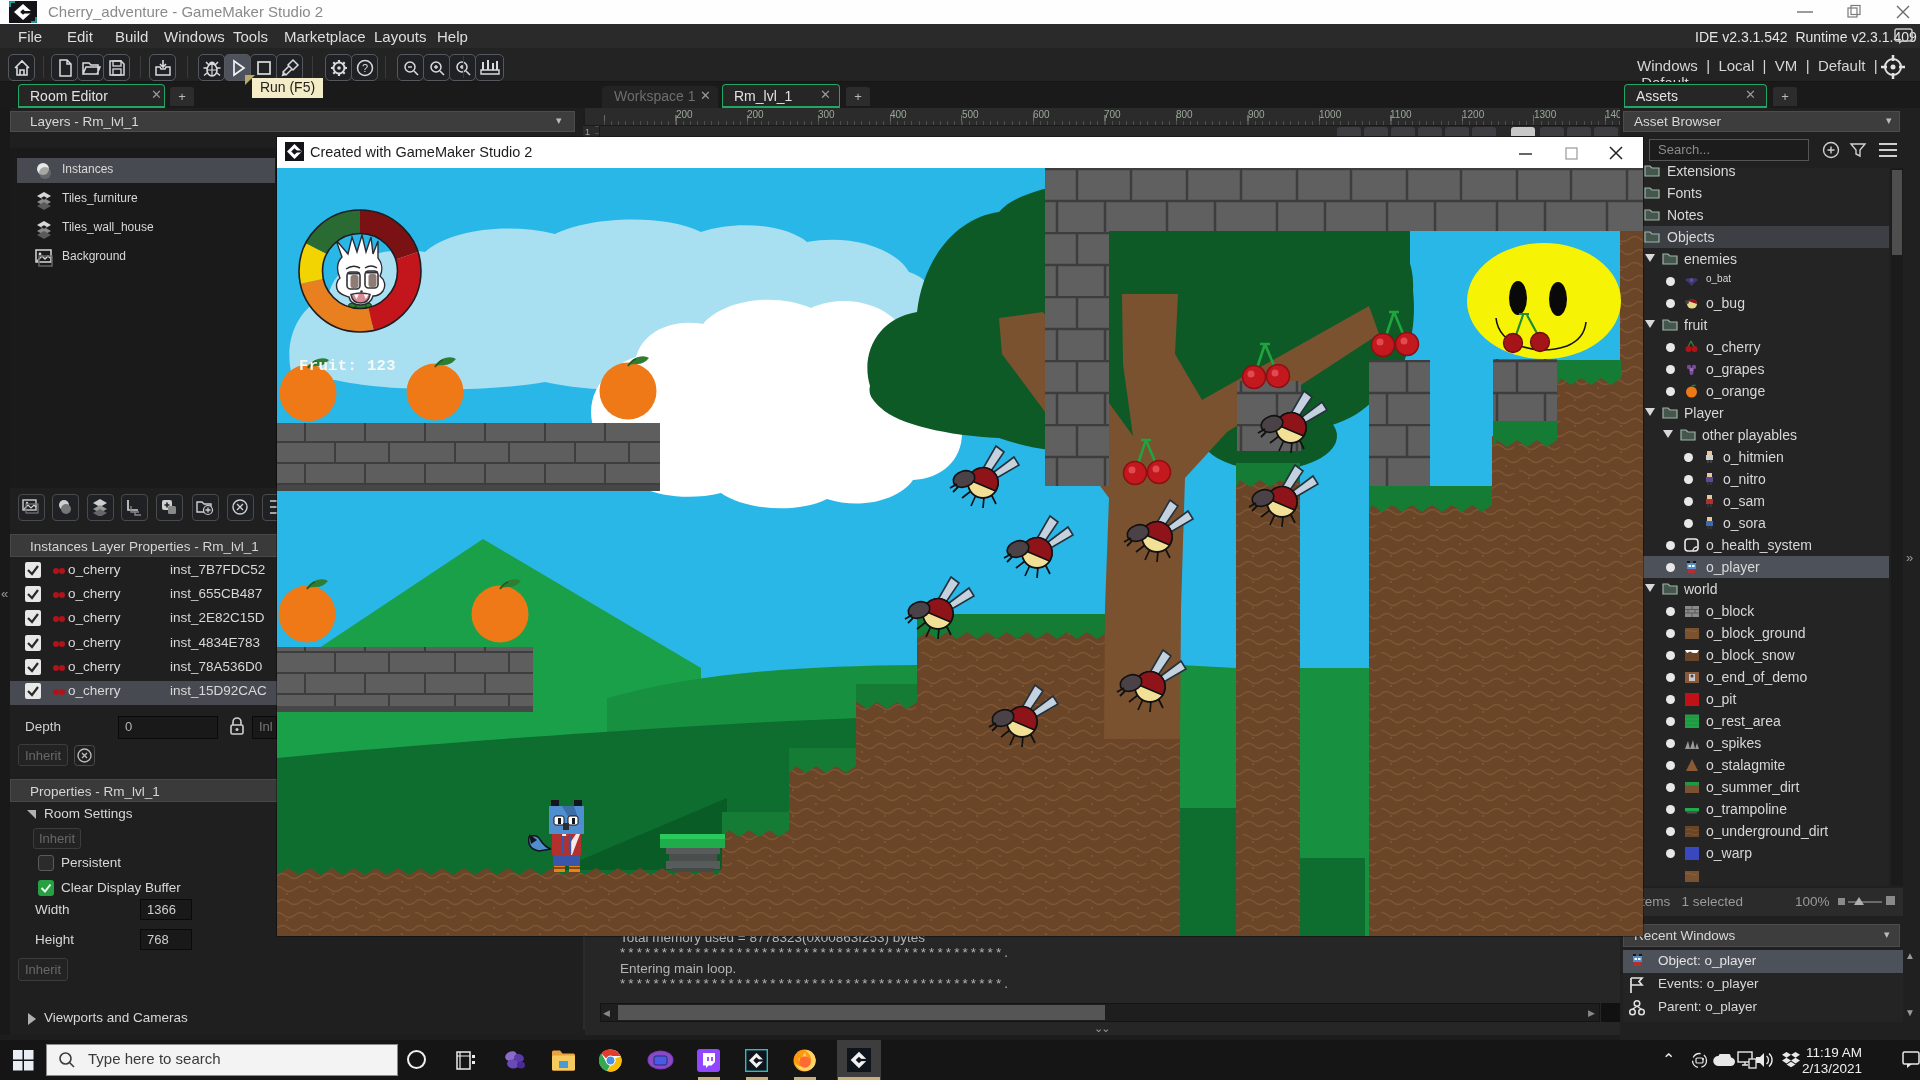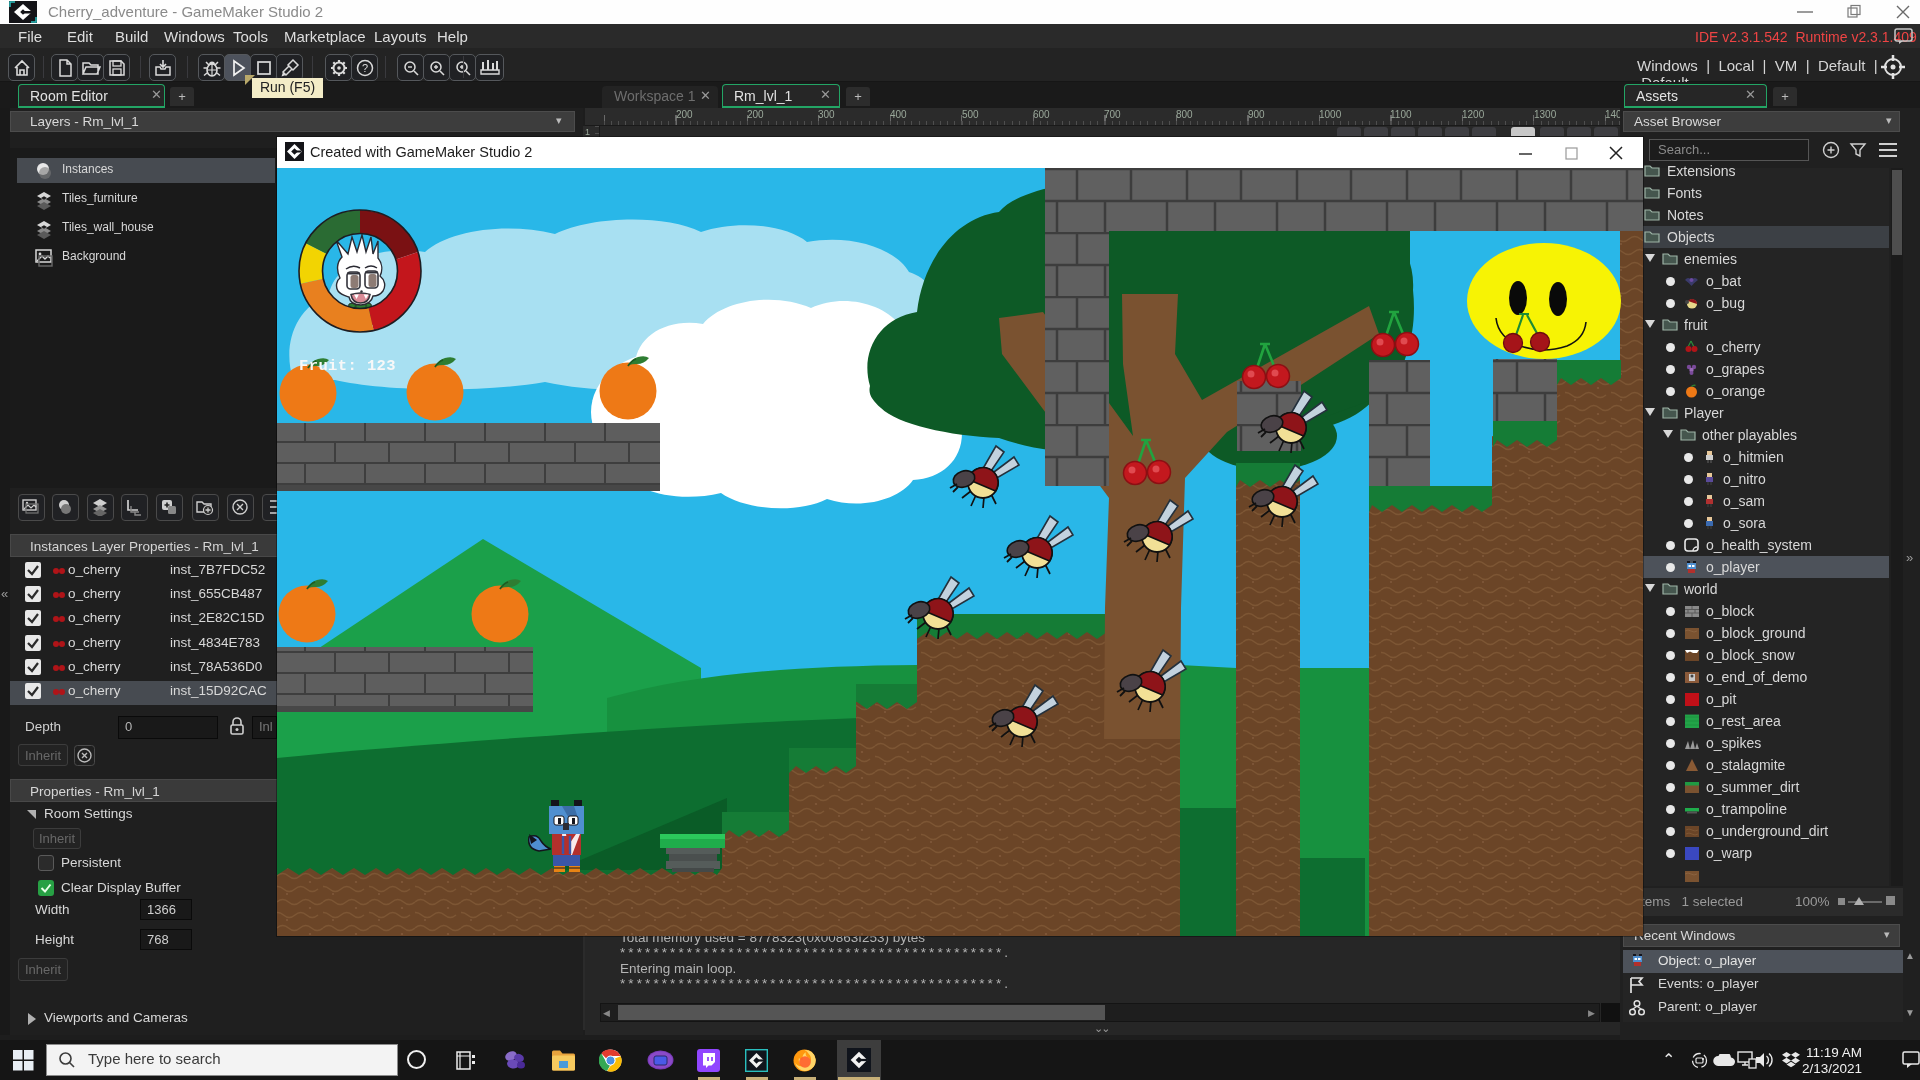"IDE v2.3.1.542 Runtime v2.3.1.409" div.abs { color: #ef4444 -> #e5e5e5 }
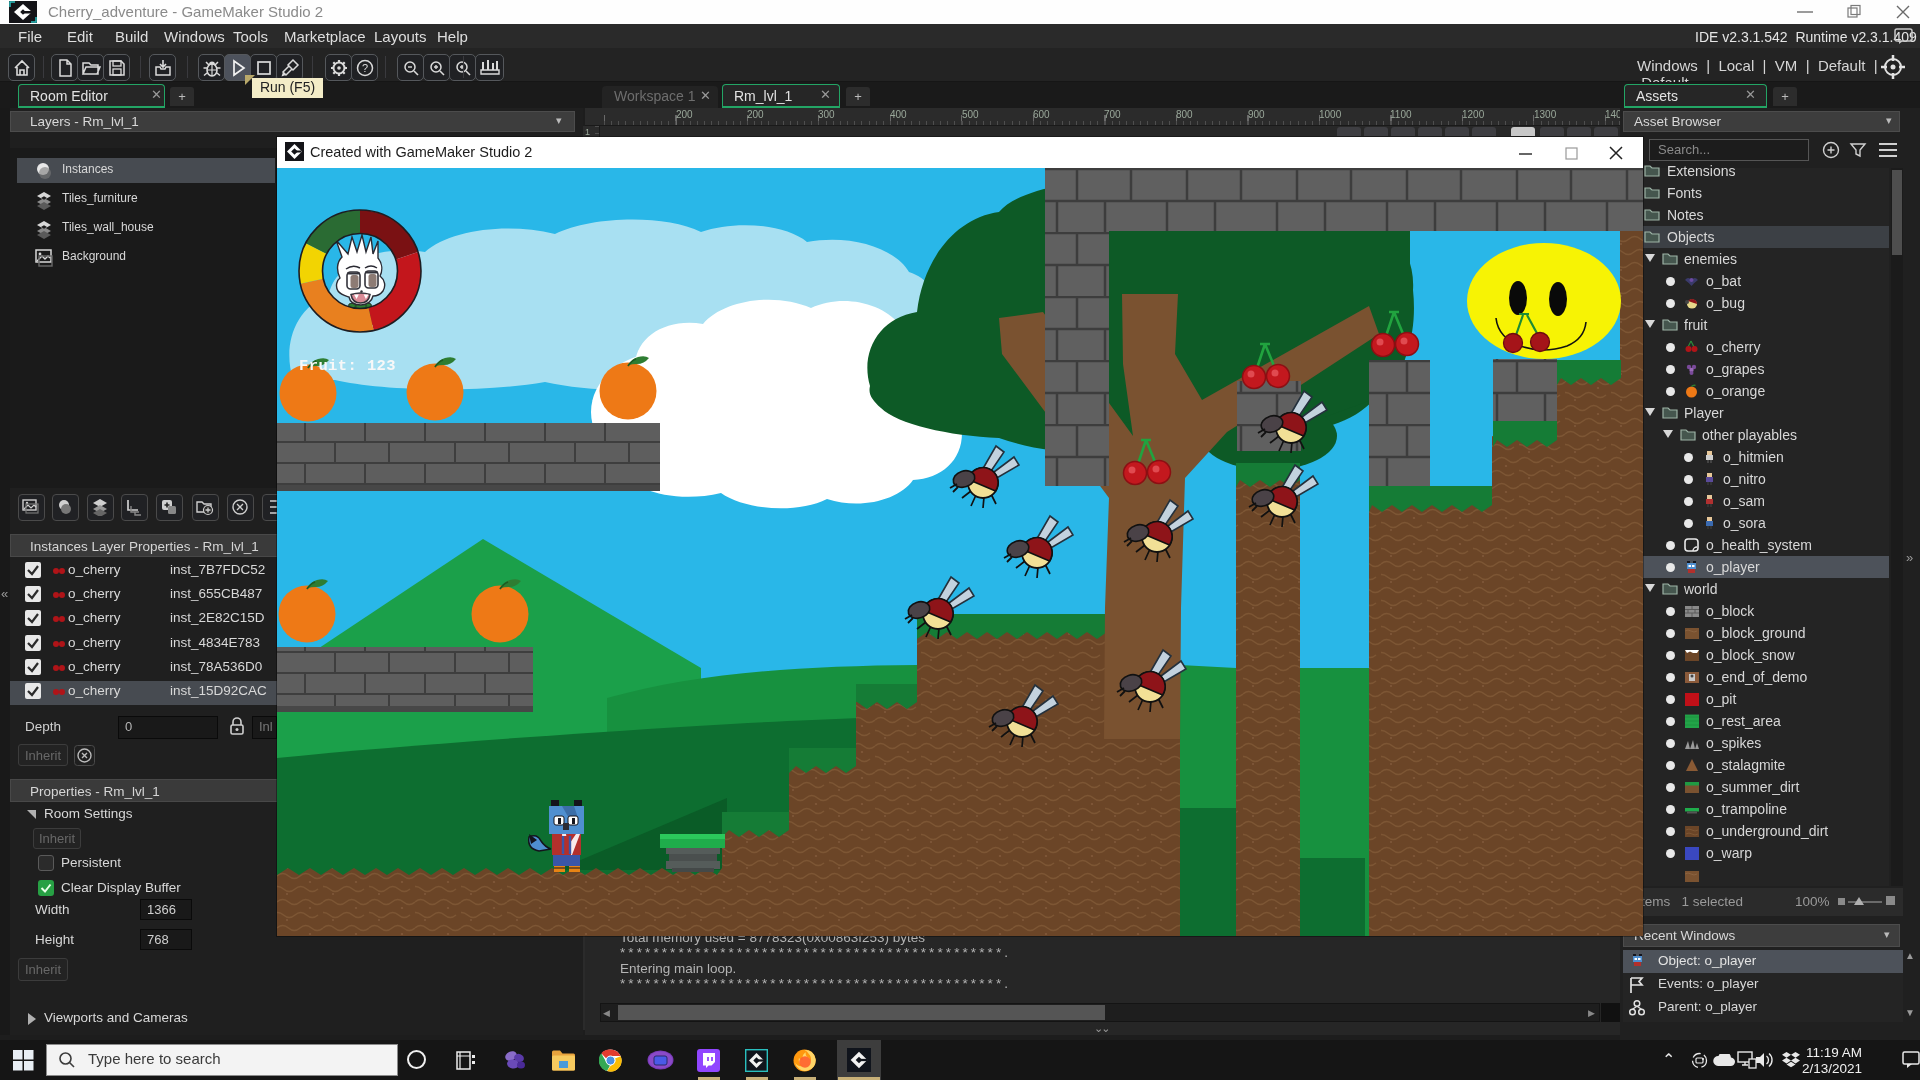"o_bat" div.abs { font-size: 14px -> 10px }
